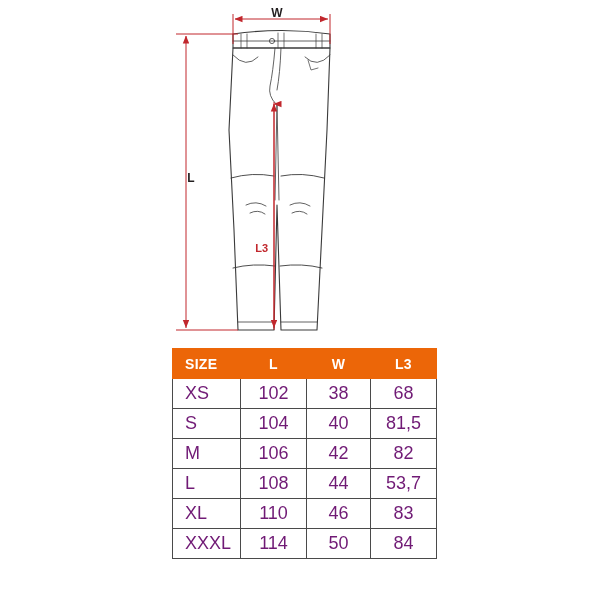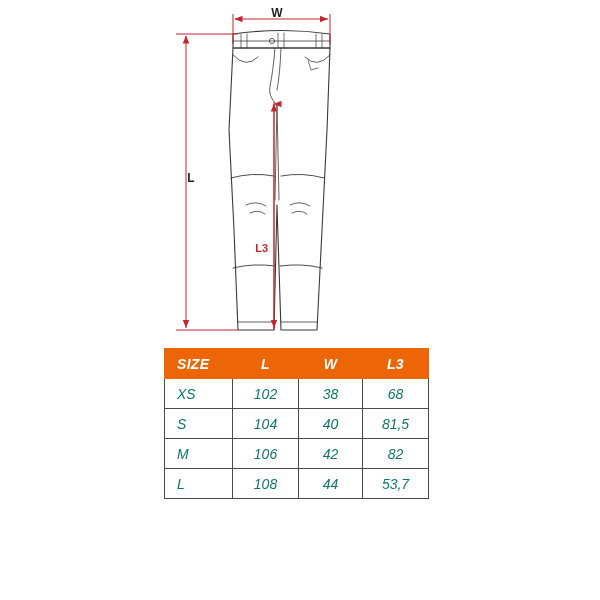"SIZE" #size-table { font-style: italic -> none; left: 164px -> 172px }
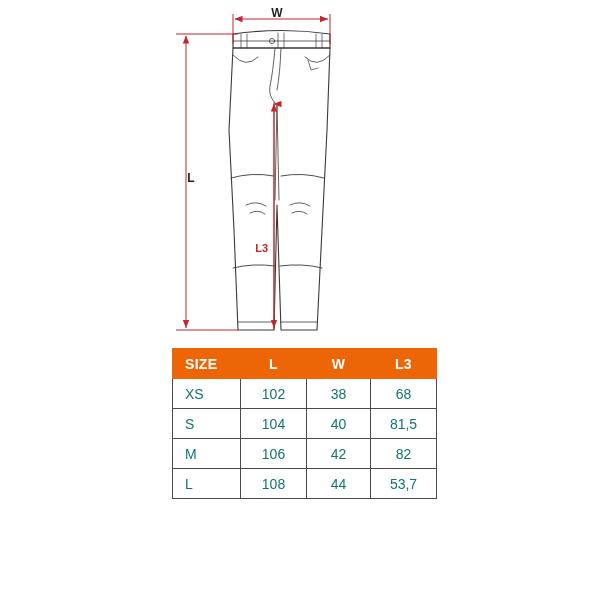"XS" #size-table th, #size-table td { color: #0f766e -> #701a75; font-size: 14px -> 18px }
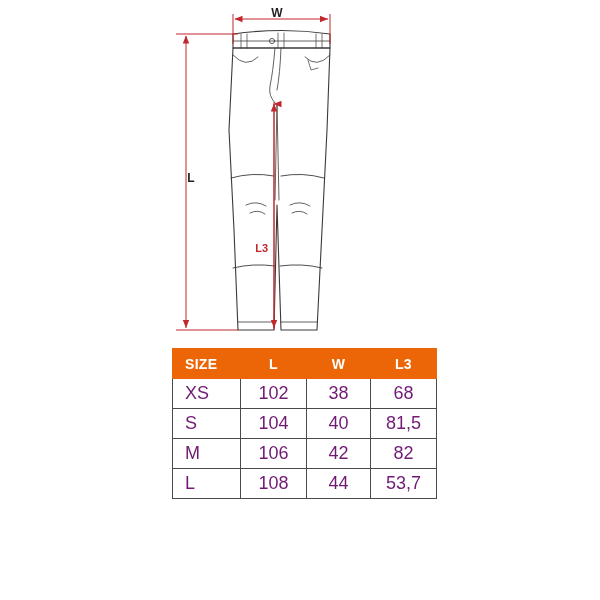"XL" tr { html: none -> <tr> <td>XL</td> <td>110</td> <td>46</td> <td>83</td> </tr> }
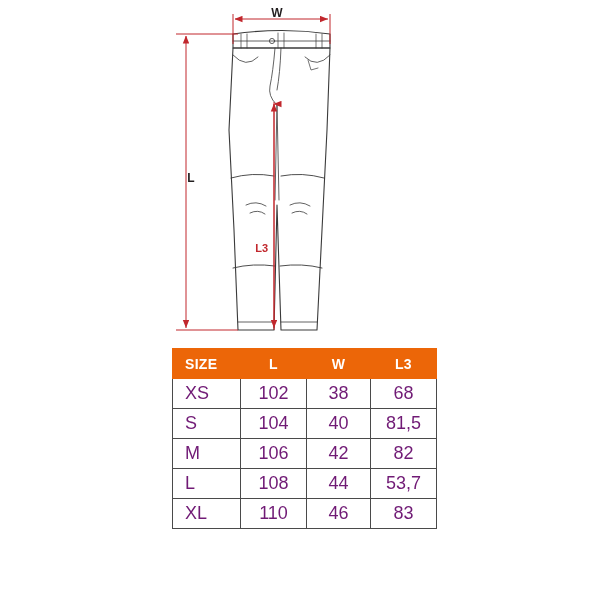"XXXL" tr { html: none -> <tr> <td>XXXL</td> <td>114</td> <td>50</td> <td>84</td> </tr> }
